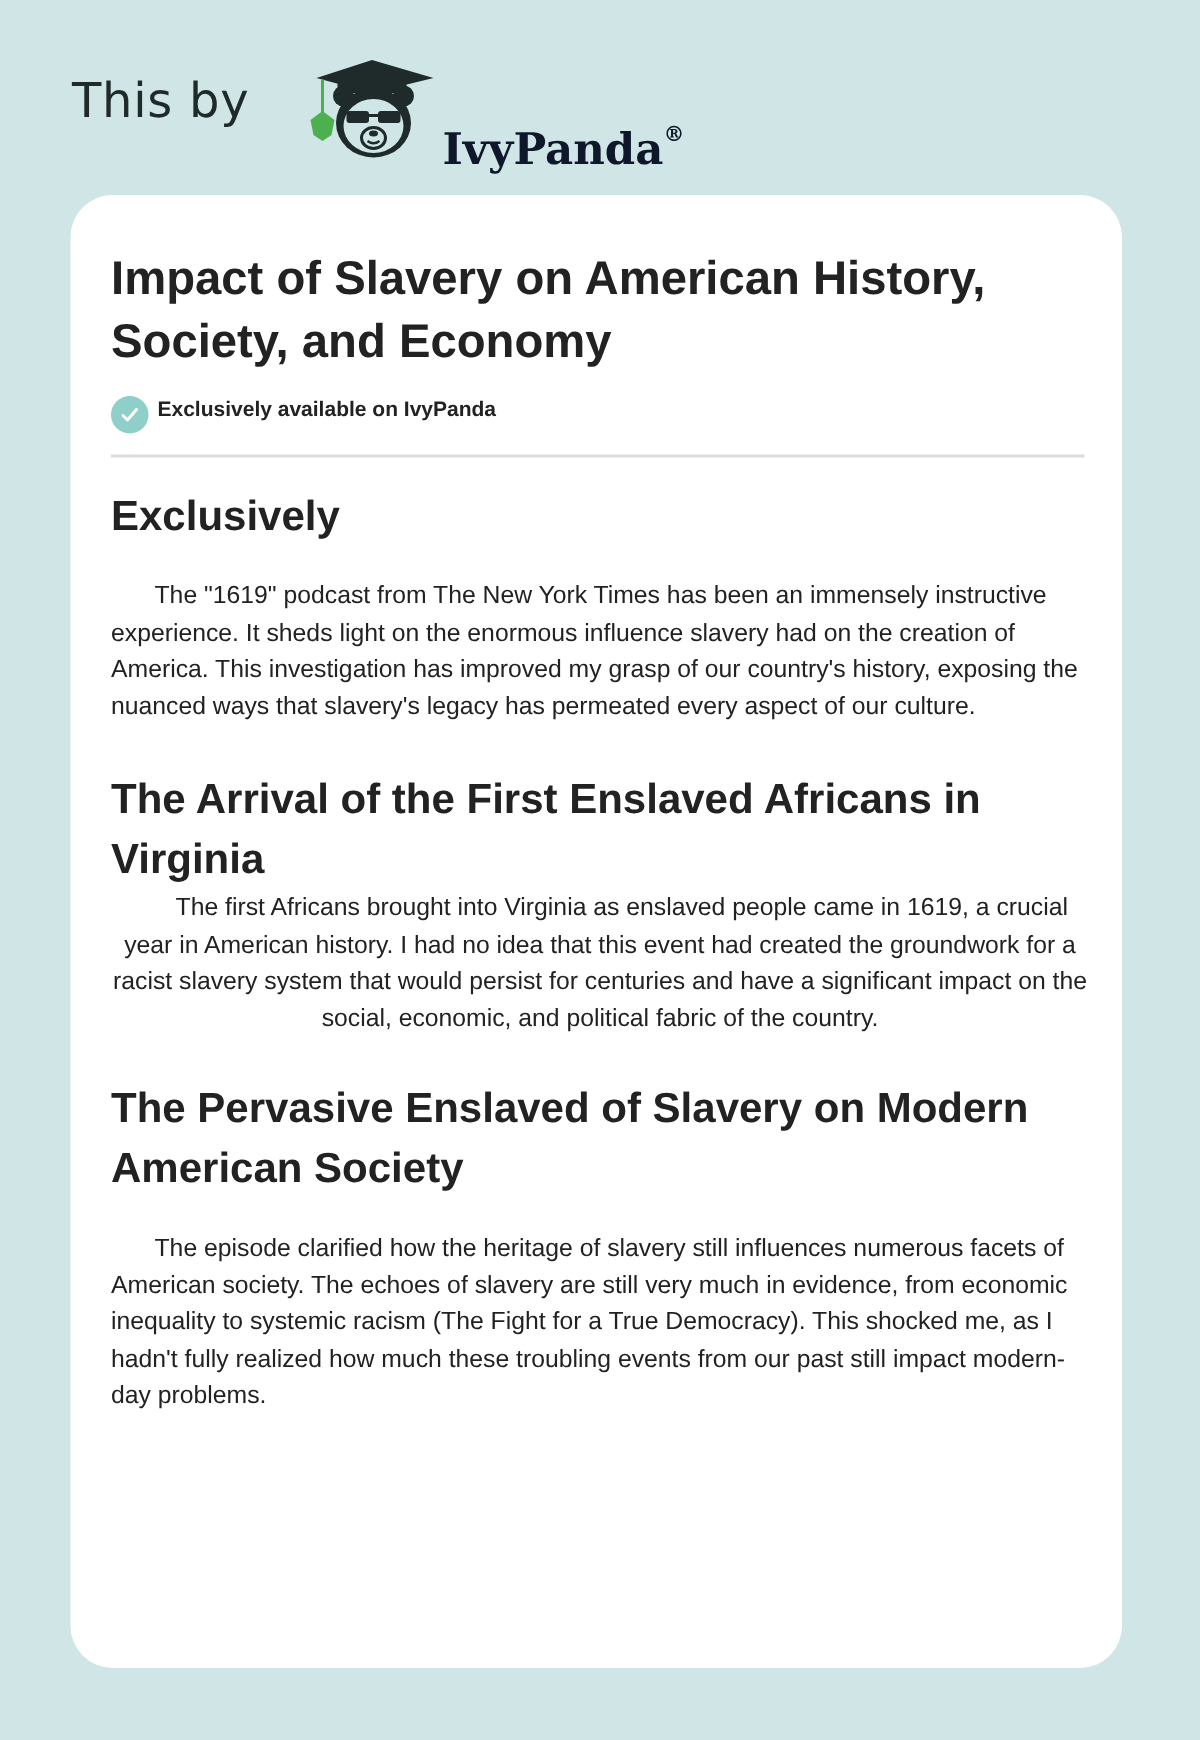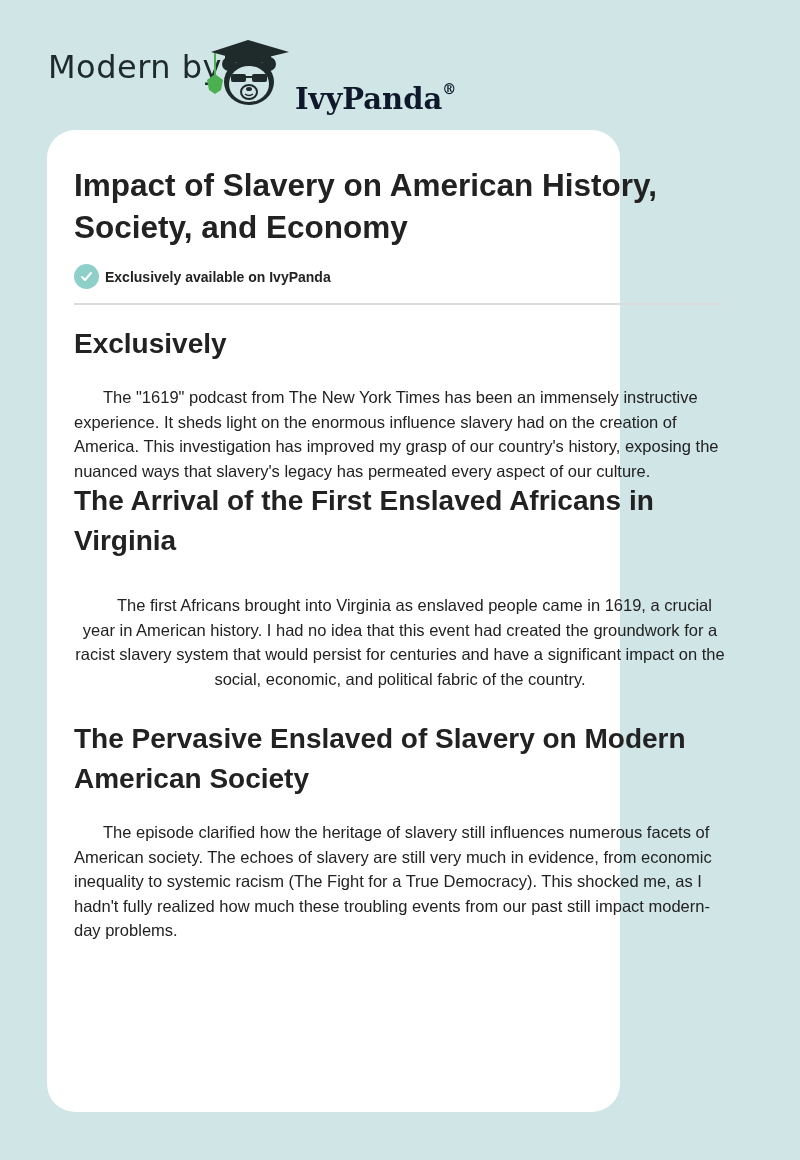"Modern by" span.essay-by { text: Modern -> This }
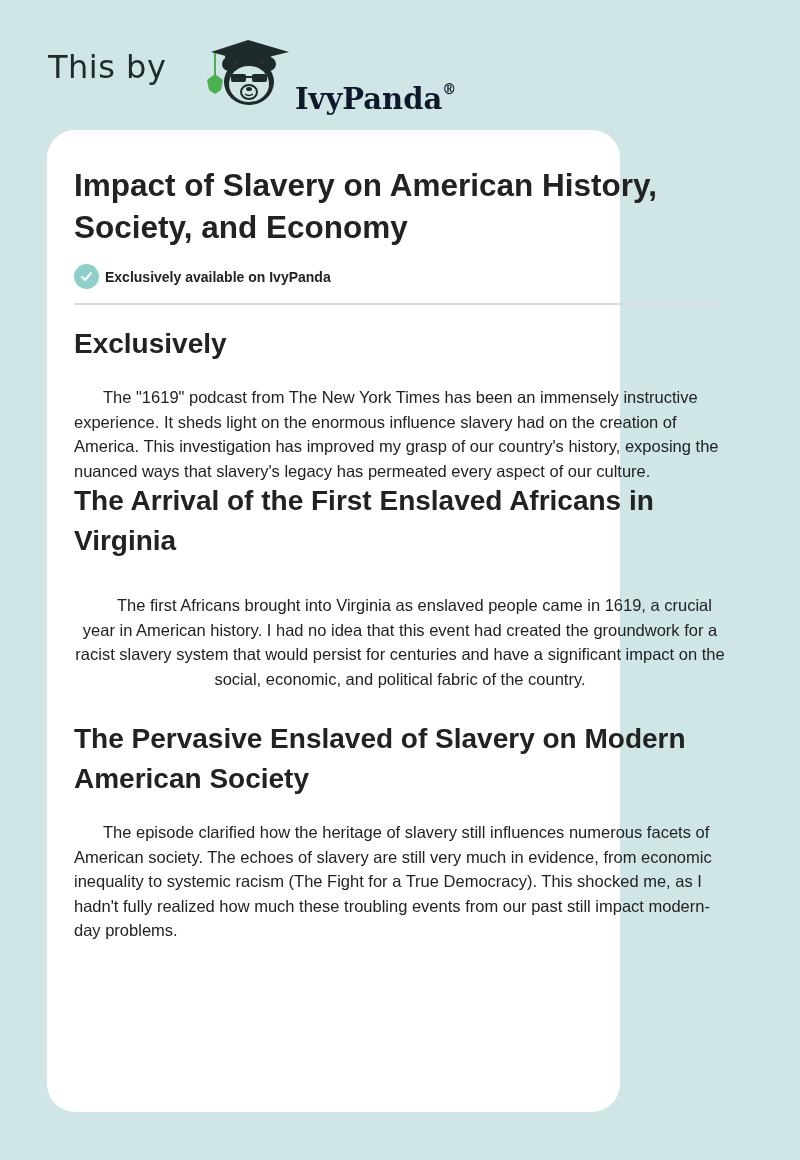"Impact of Slavery on American" .card { width: 573px -> 701px }
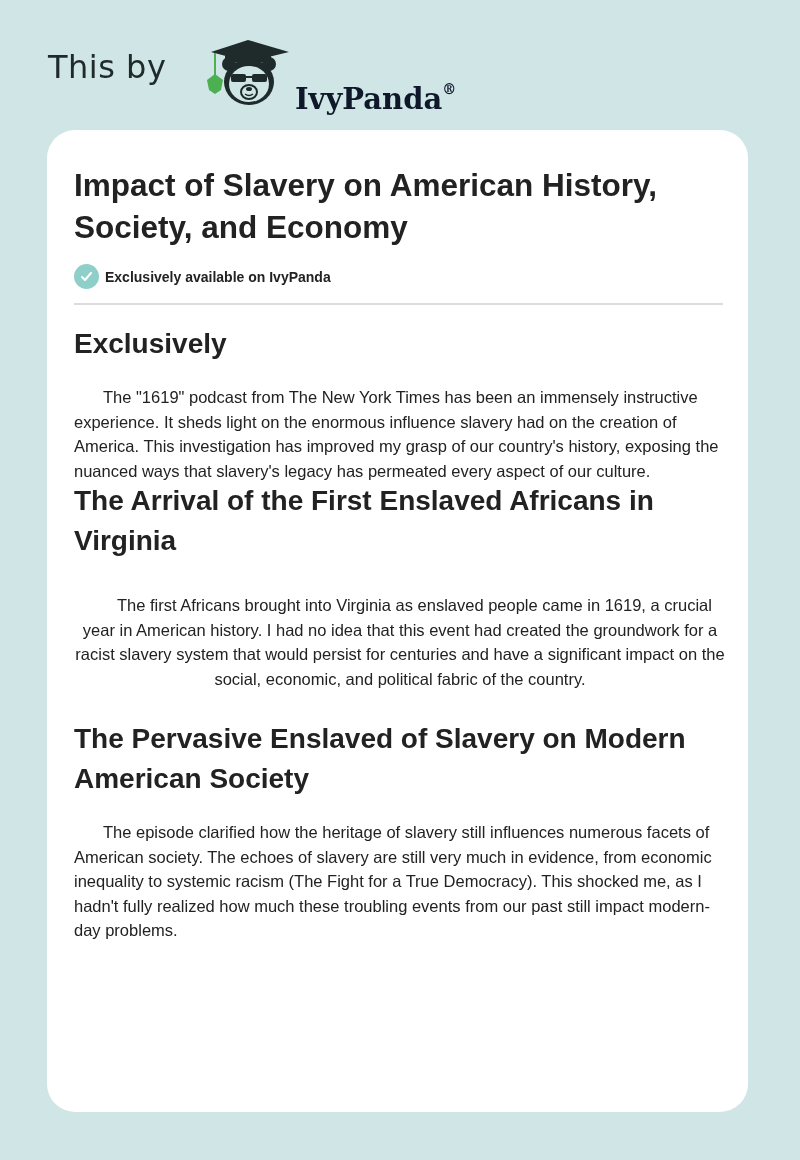"Exclusively available on IvyPanda" .exclusive { align-items: center -> flex-start }
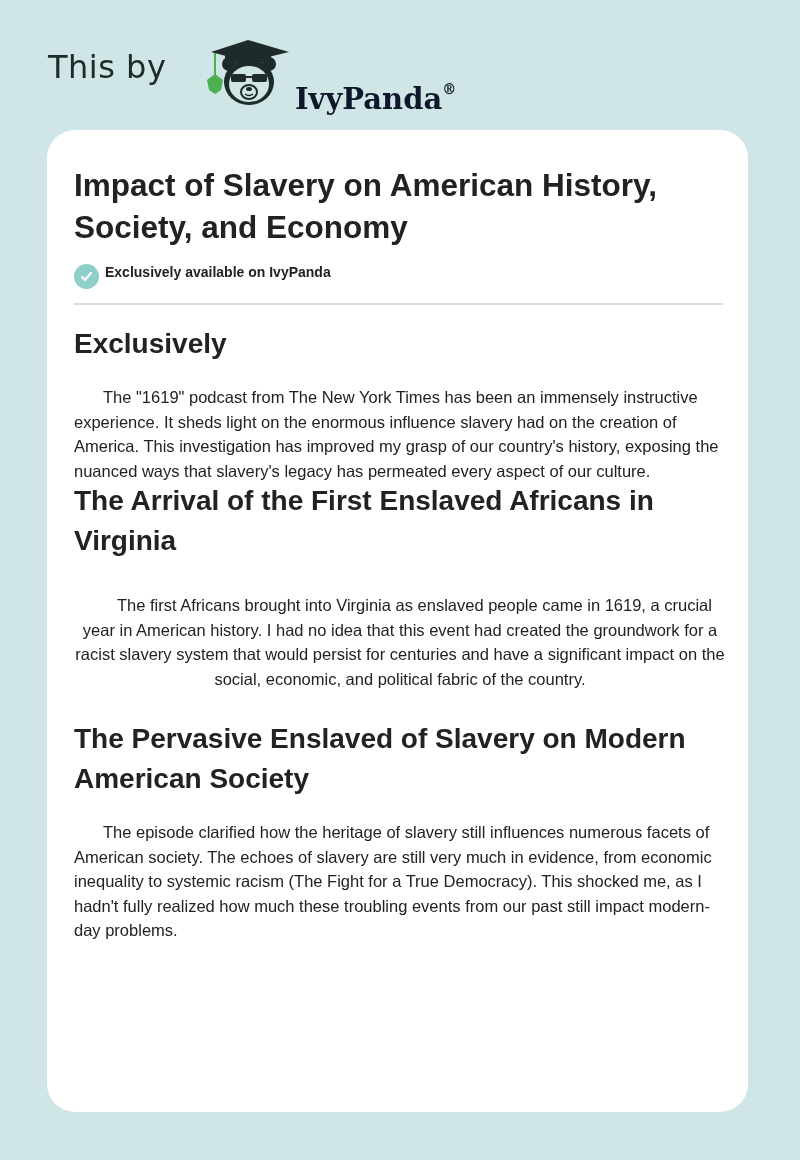"The Arrival of the First" h2.section-title { top: 351px -> 383px }
